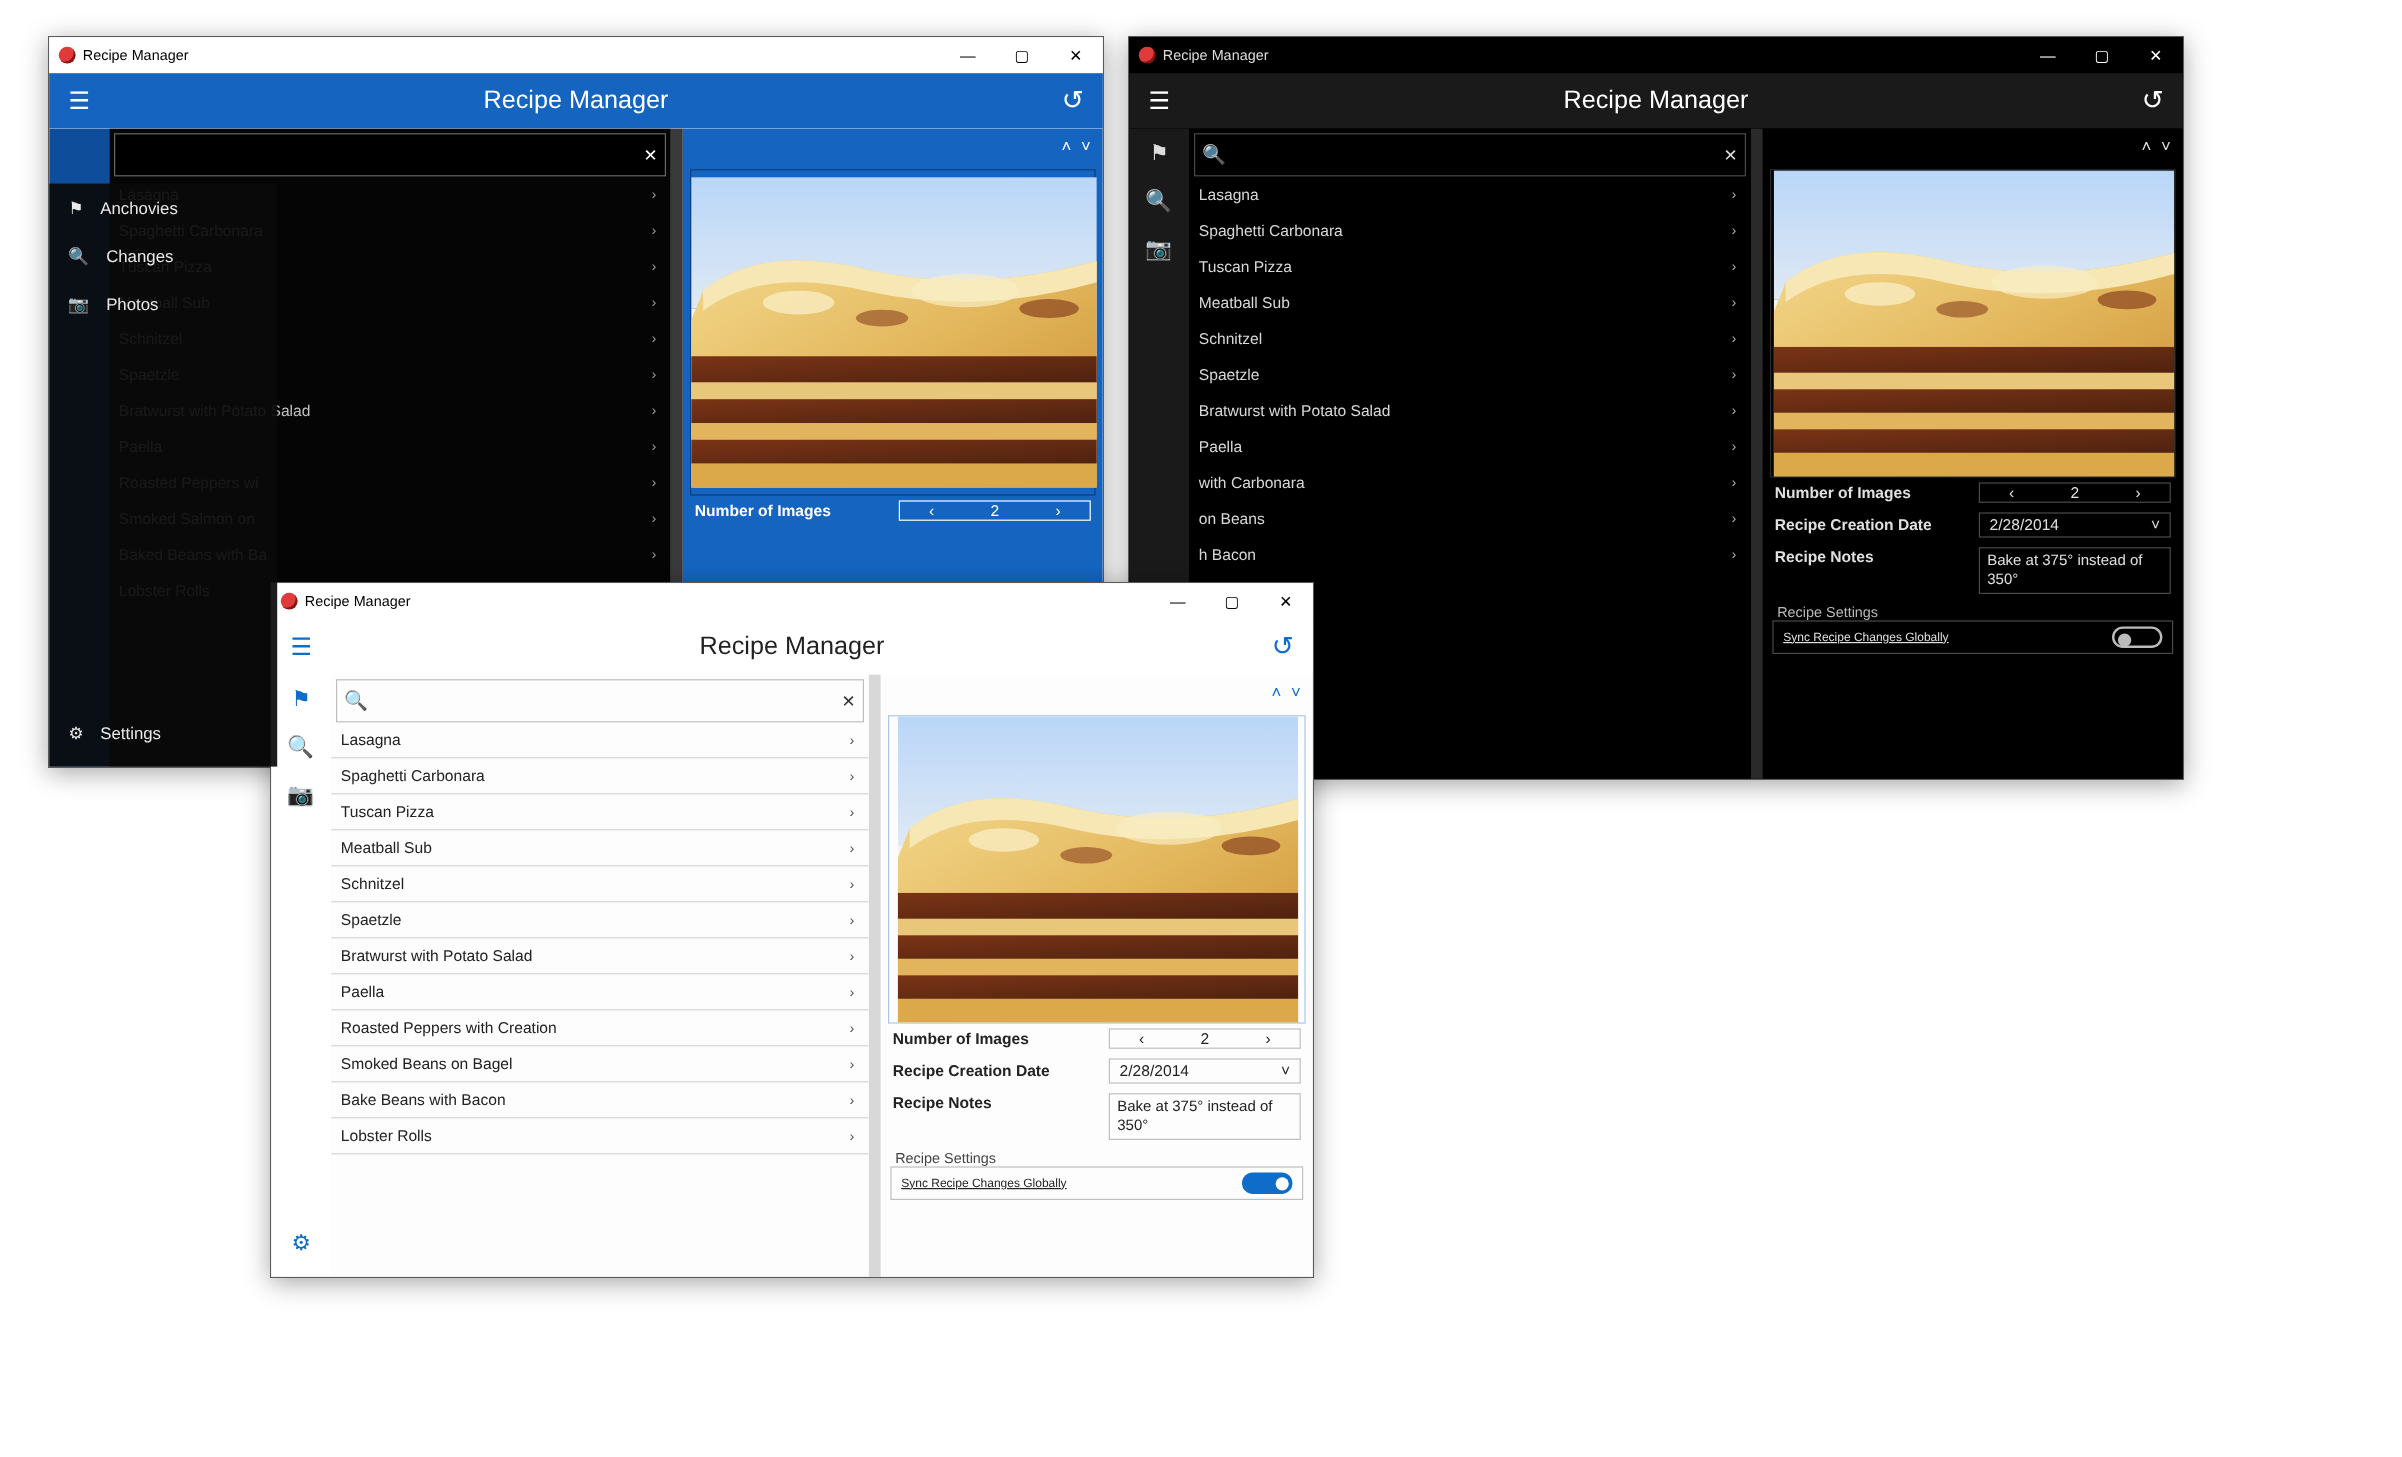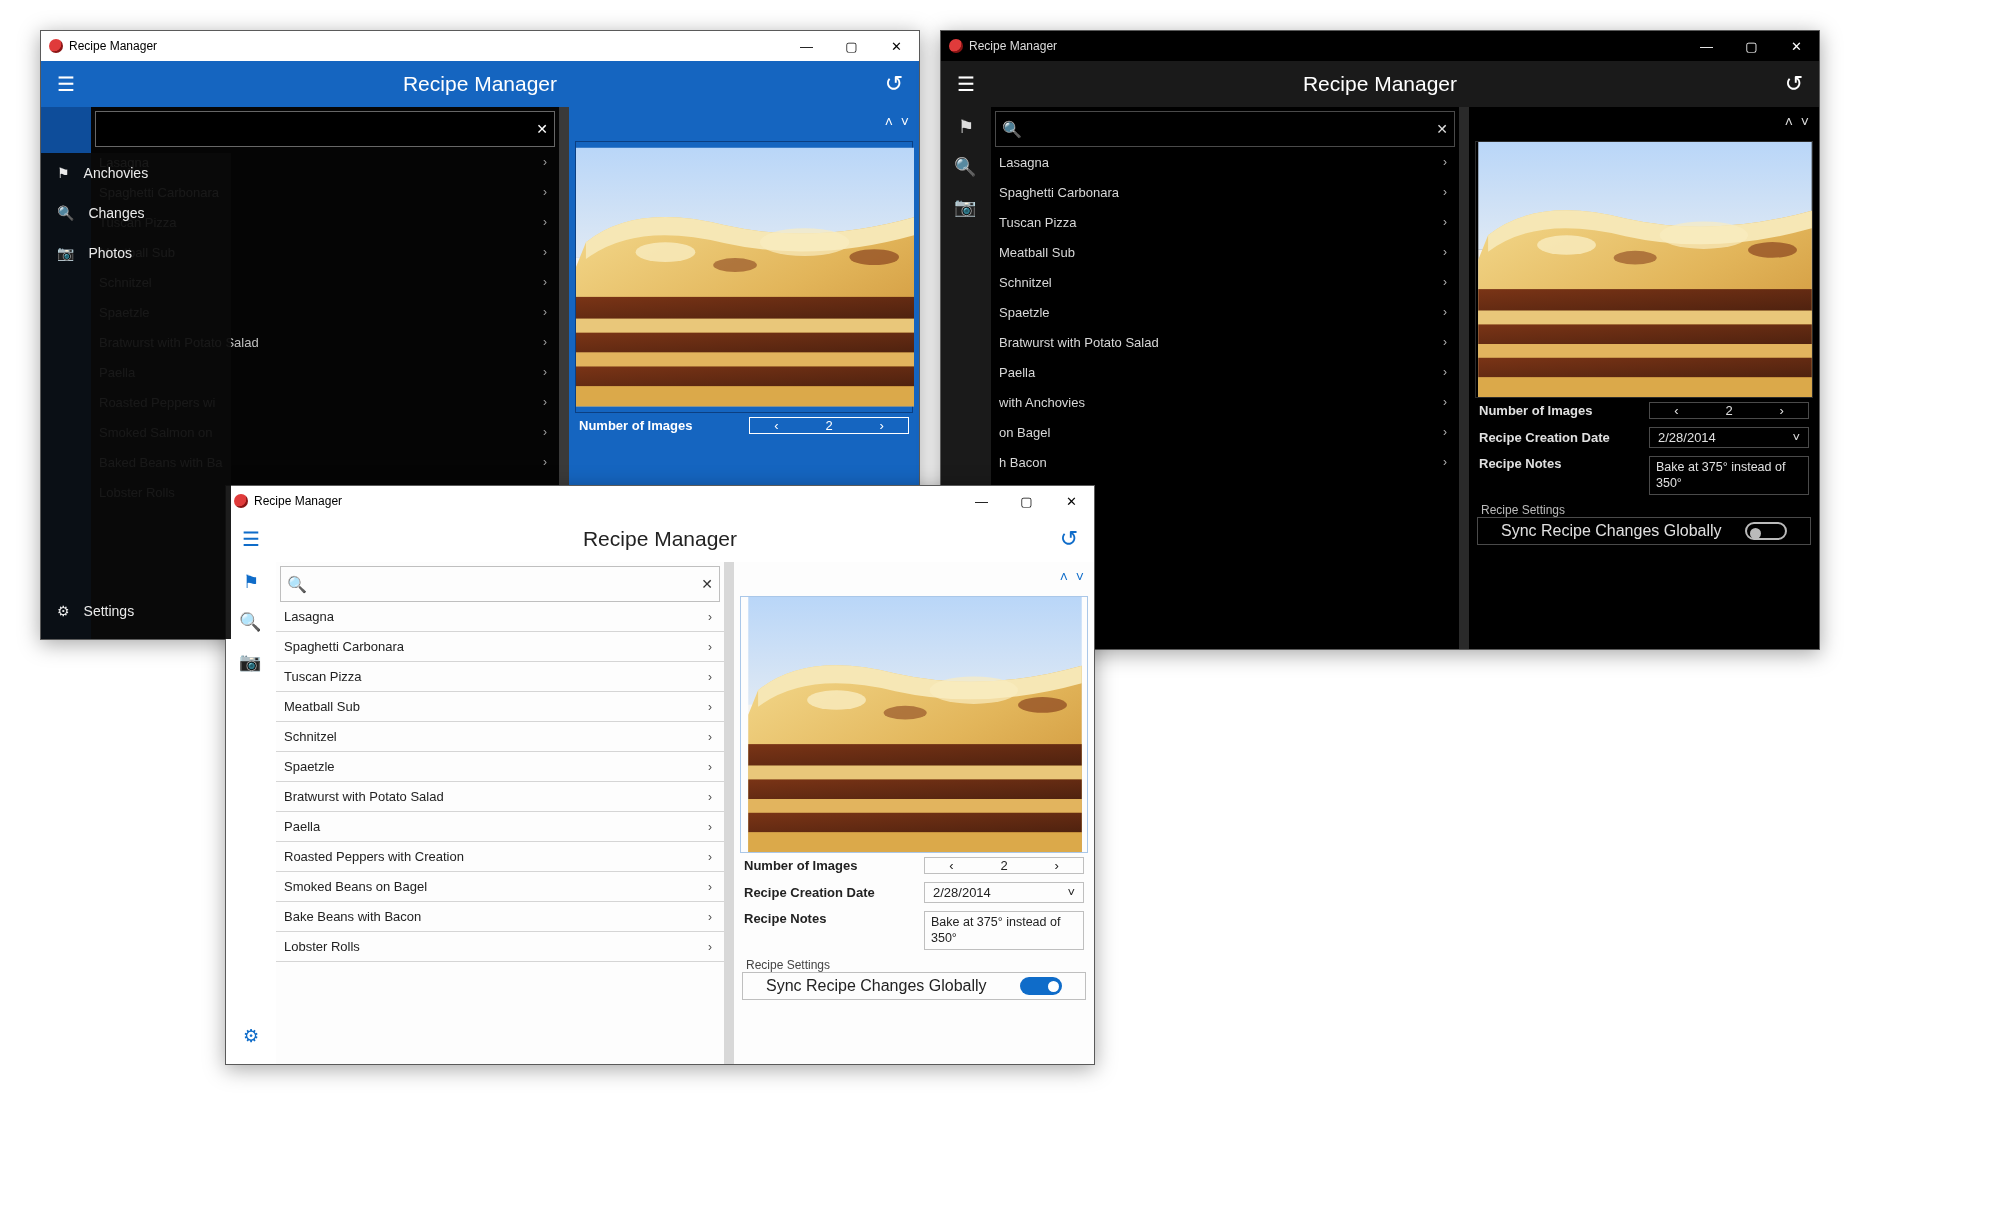"with Anchovies" span { text: Anchovies -> Carbonara }
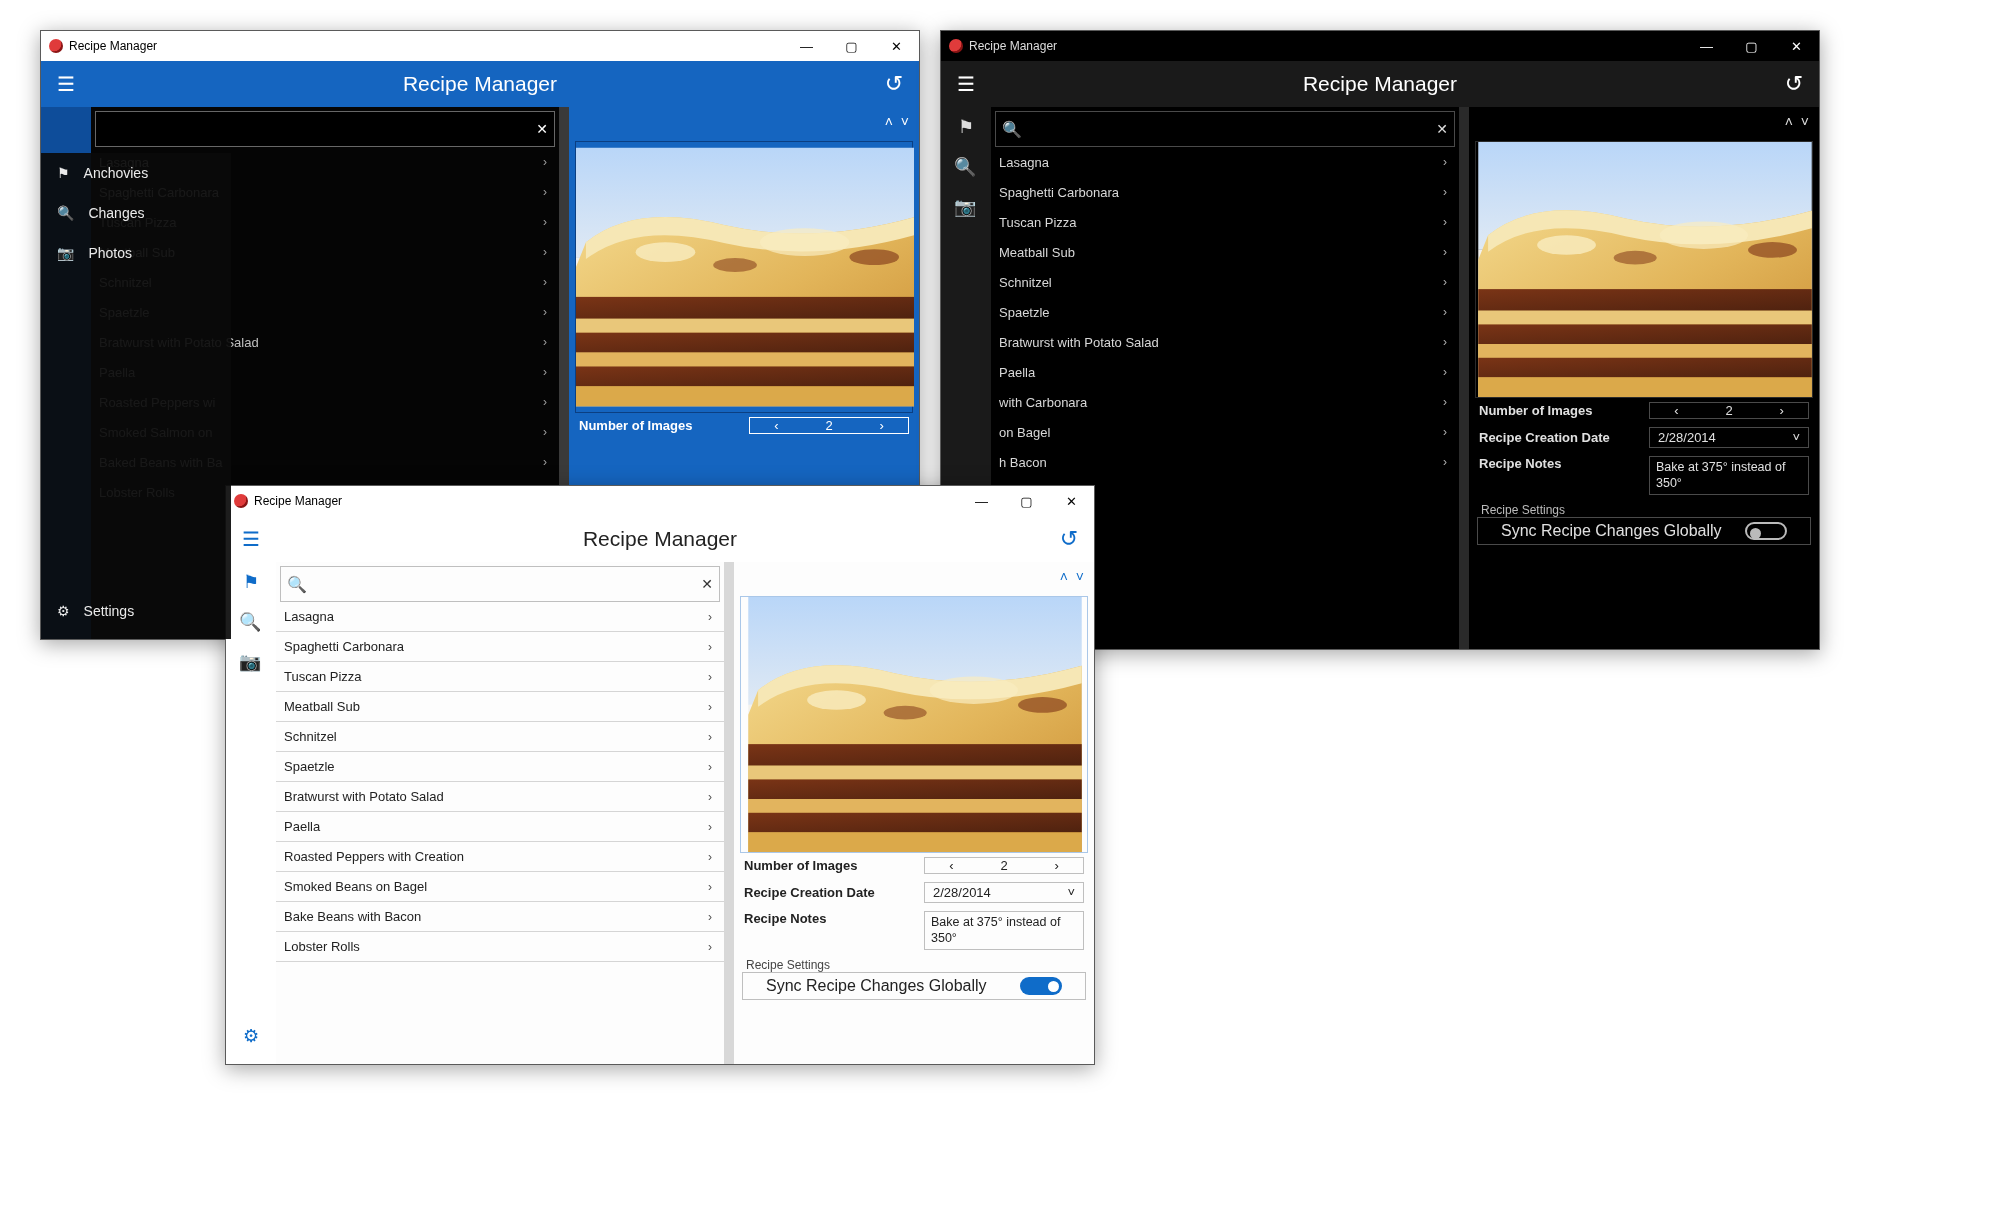"on Bagel" span { text: Bagel -> Beans }
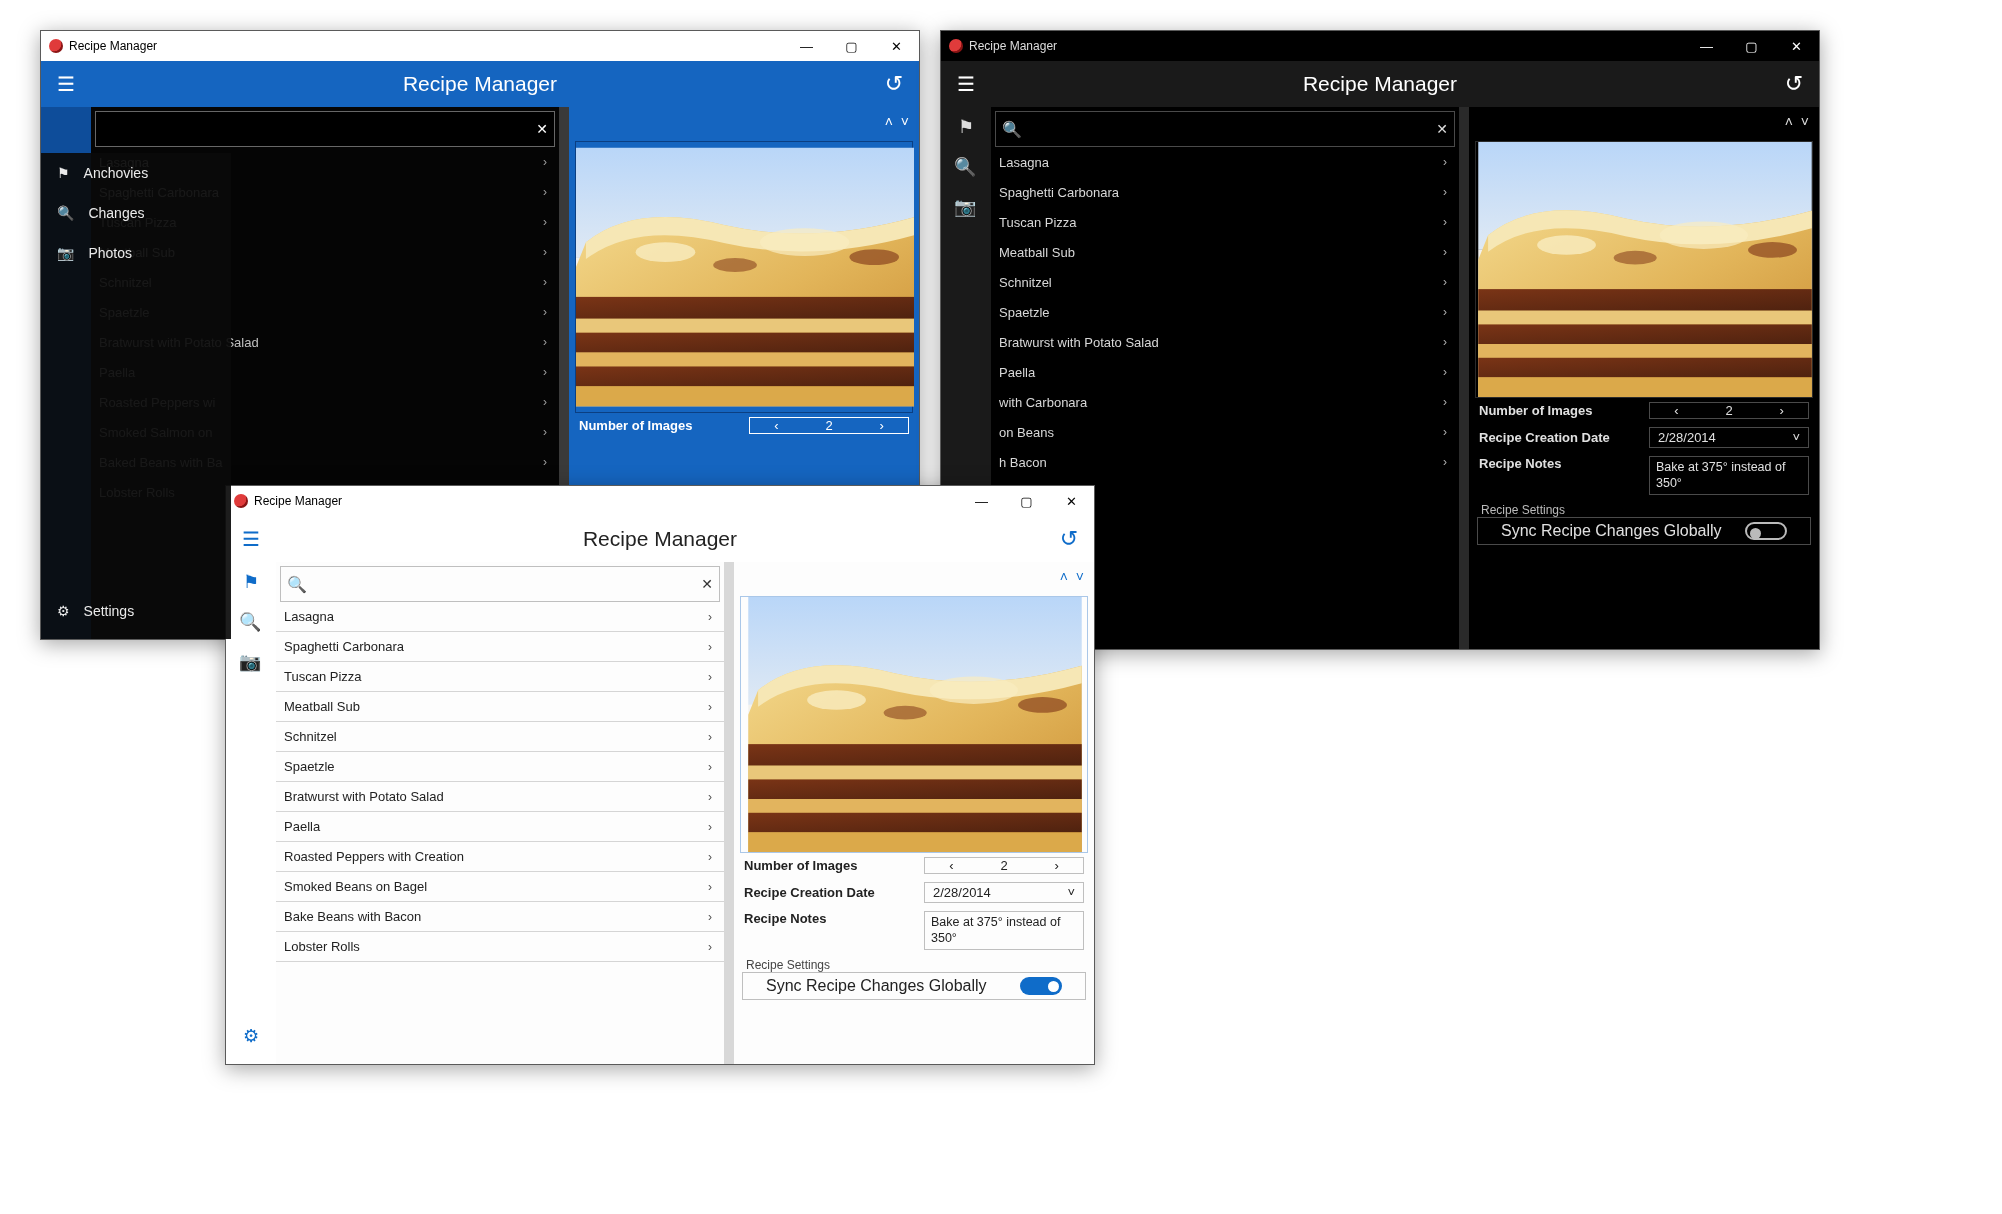"Sync Recipe Changes Globally" .sync-row { font-size: 16px -> 10px; padding: 4px 23px -> 4px 8px; text-decoration: none -> underline }
